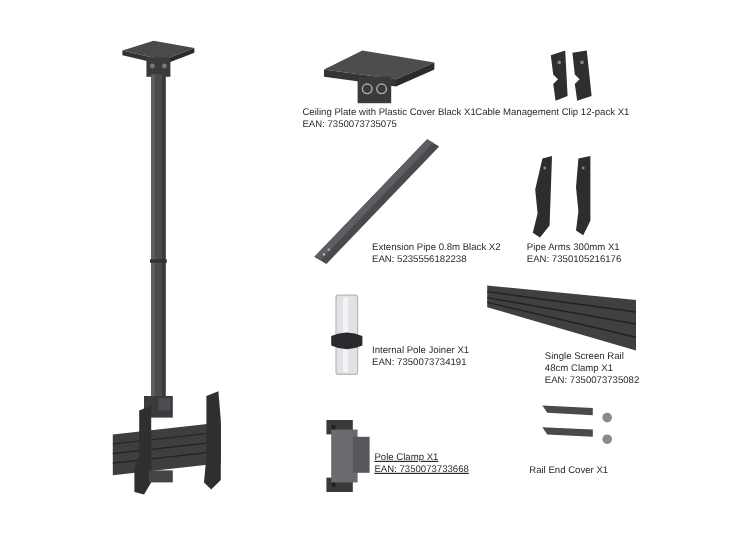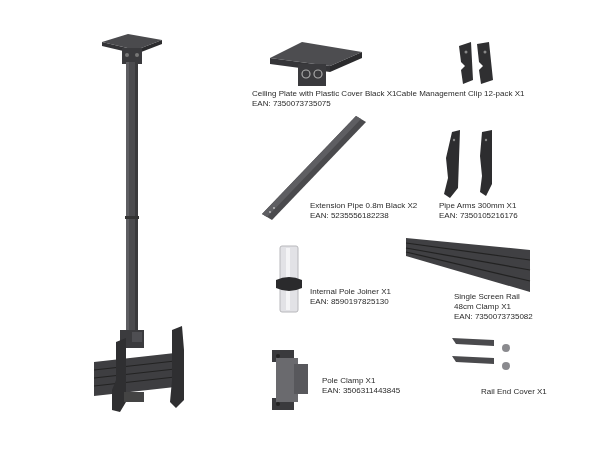"EAN: 8590197825130" div { text: 8590197825130 -> 7350073734191 }
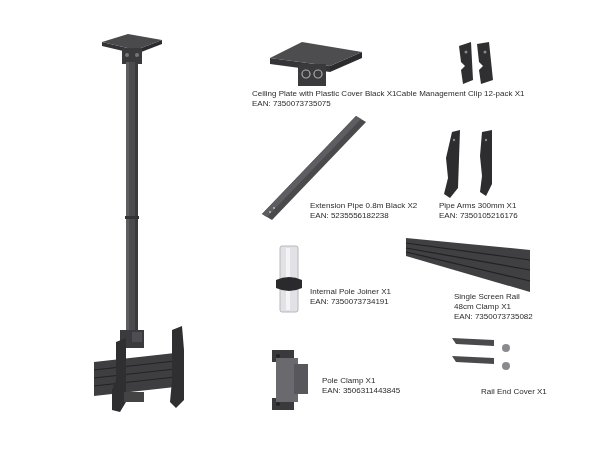"Pole Clamp X1" div.caption { left: 322px -> 312px; text-decoration: none -> underline }
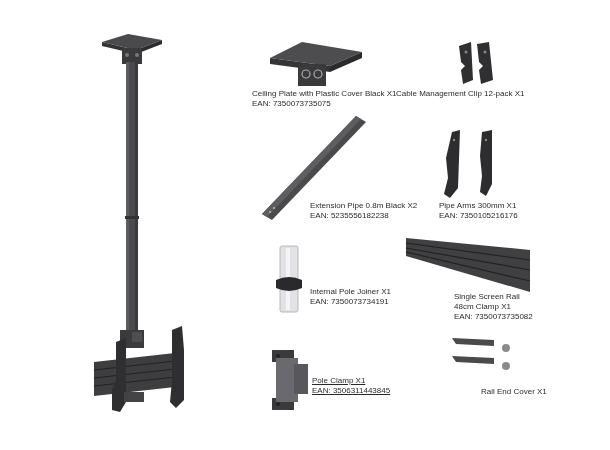"EAN: 3506311443845" div { text: 3506311443845 -> 7350073733668 }
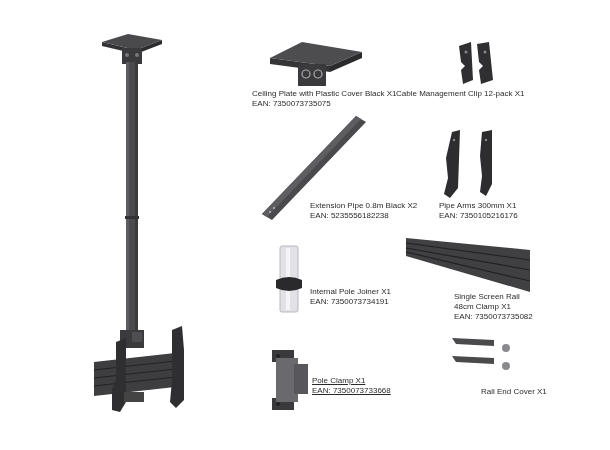"Rail End Cover X1" div.caption { margin-left: 40px -> none }
